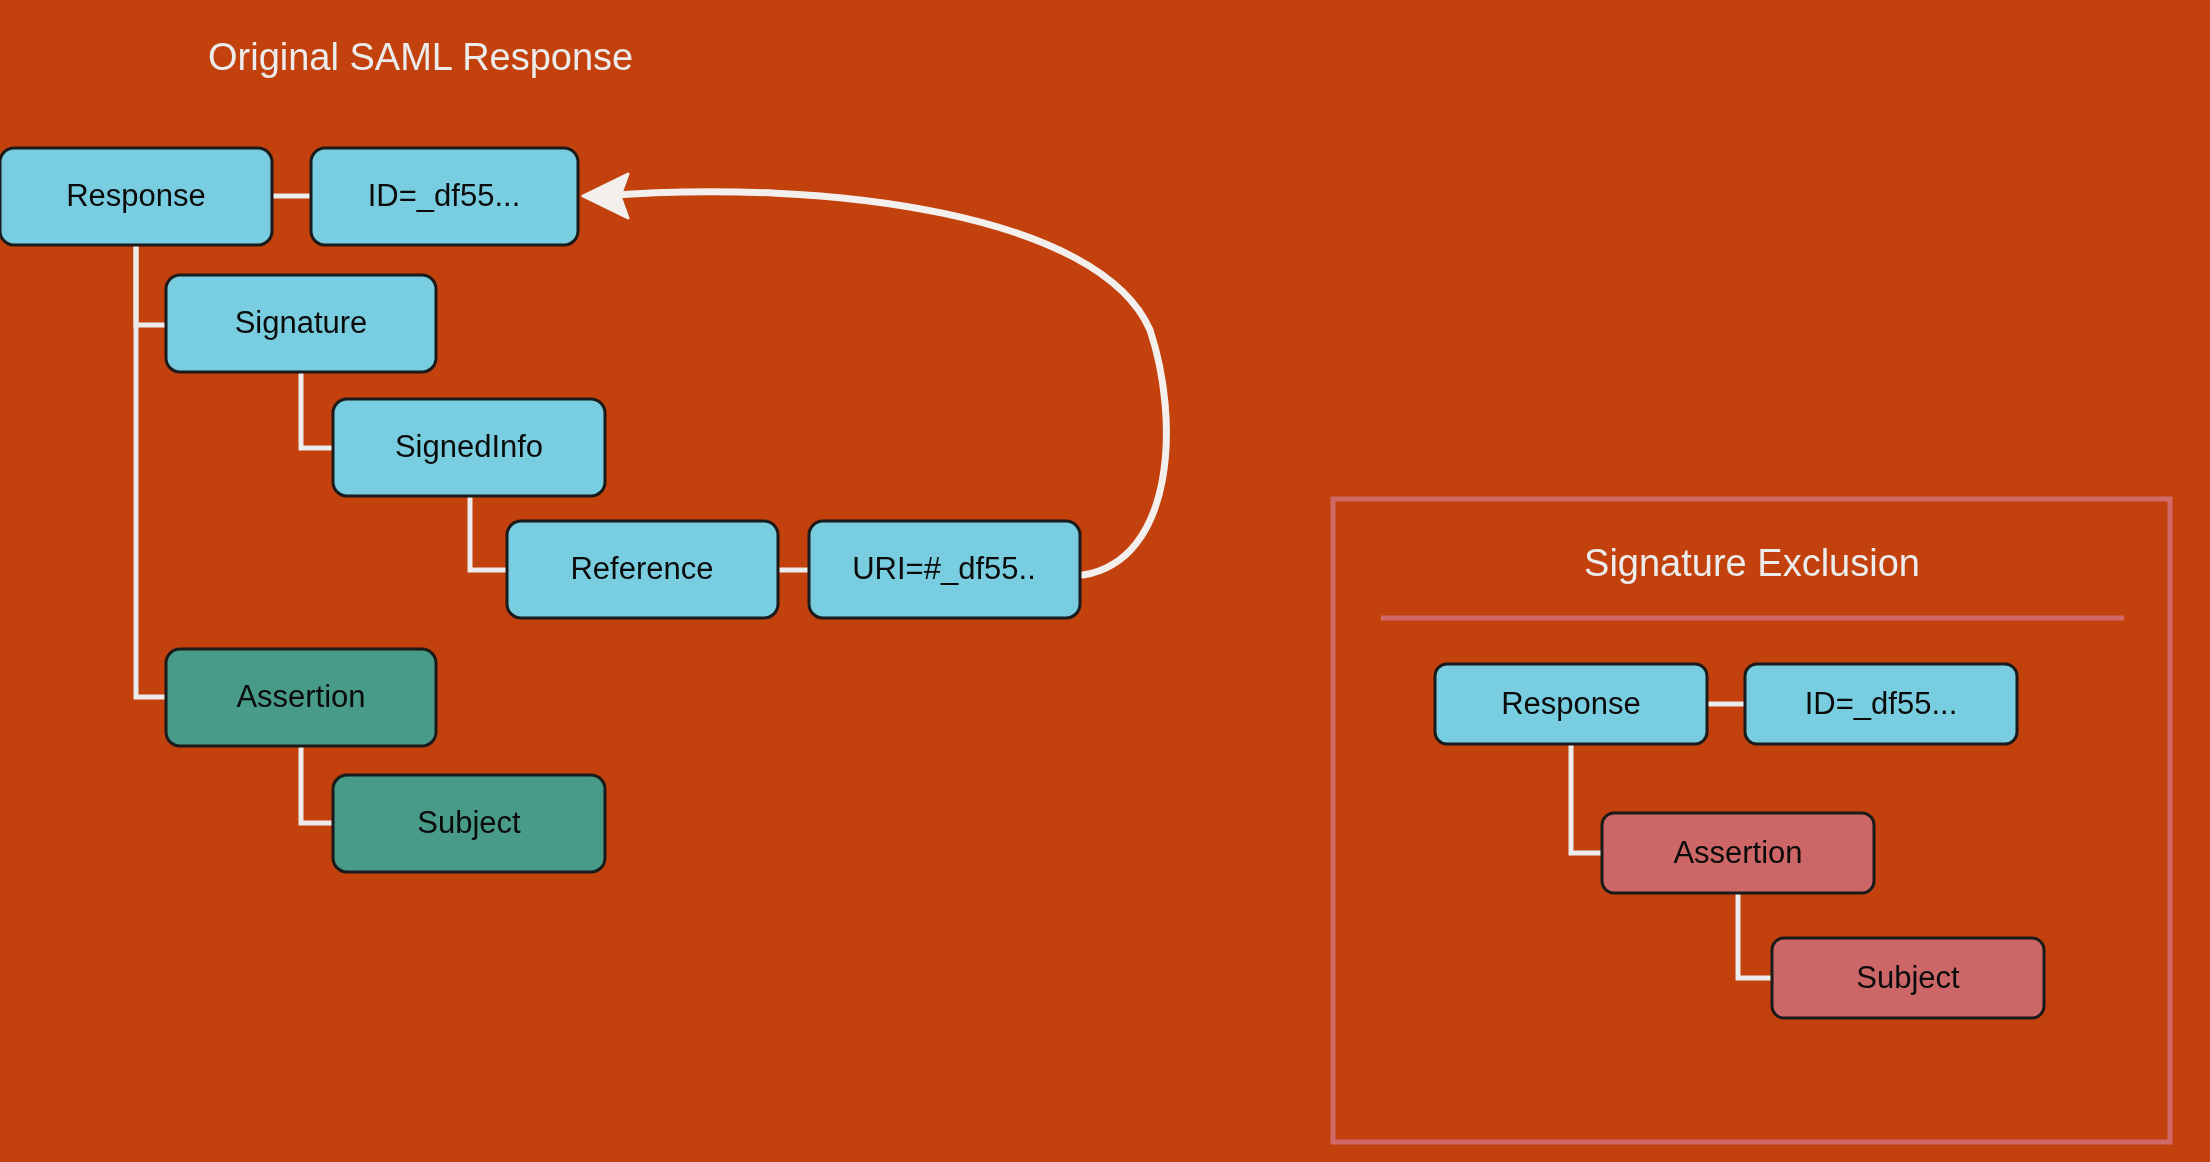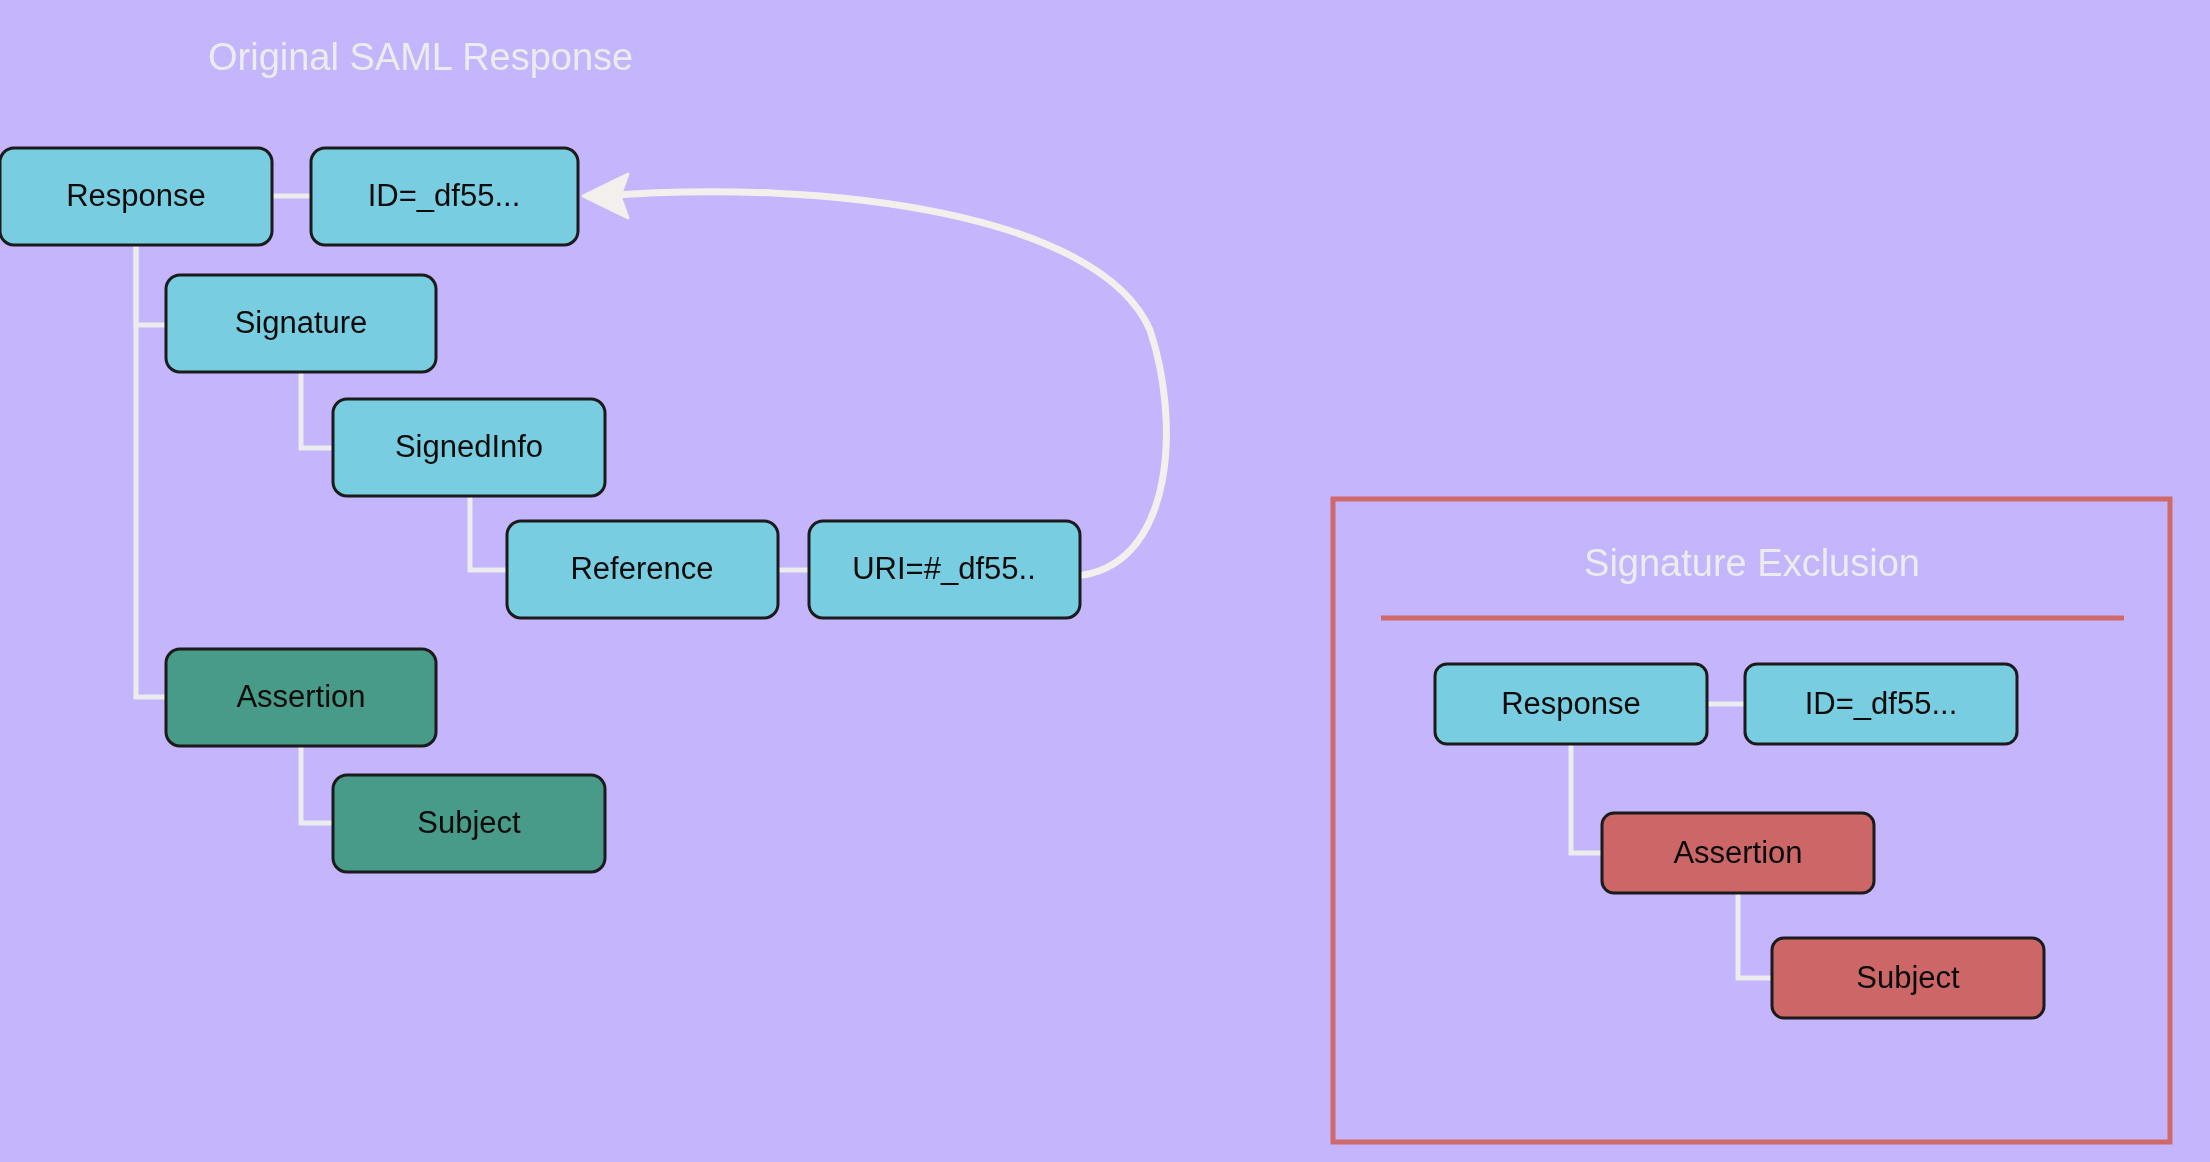"Original SAML Response" #stage { background: #c4b5fd -> #c2410c }
